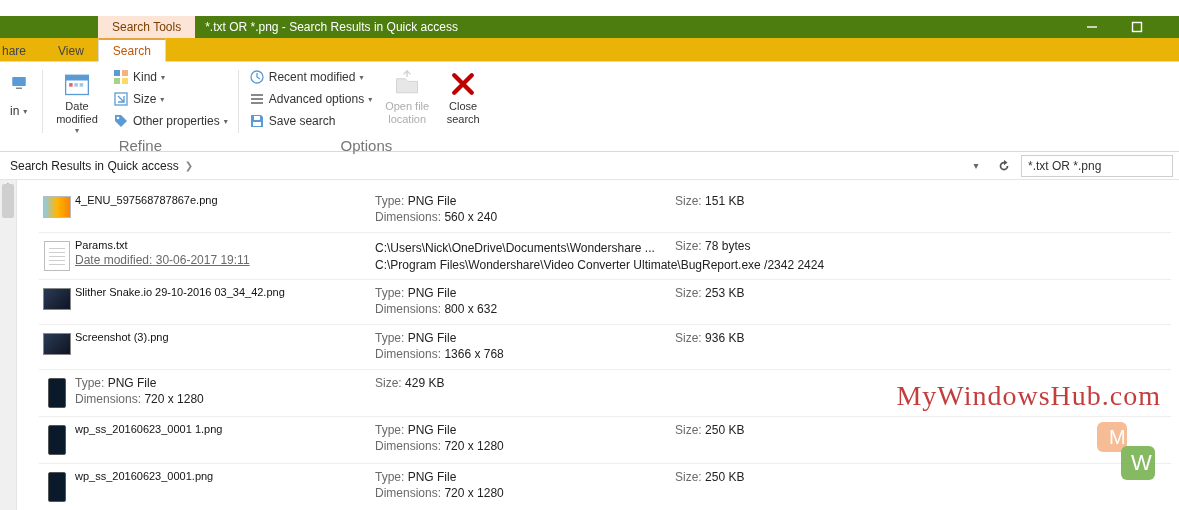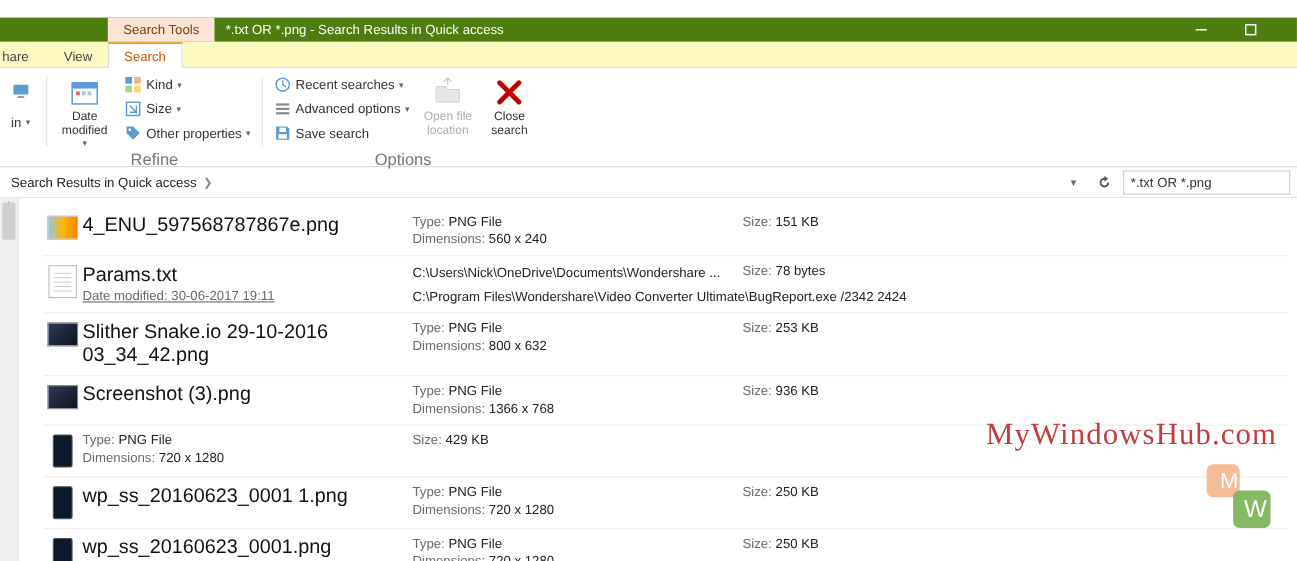"hare" .tabs-row { background: #fef9c3 -> #eab308 }
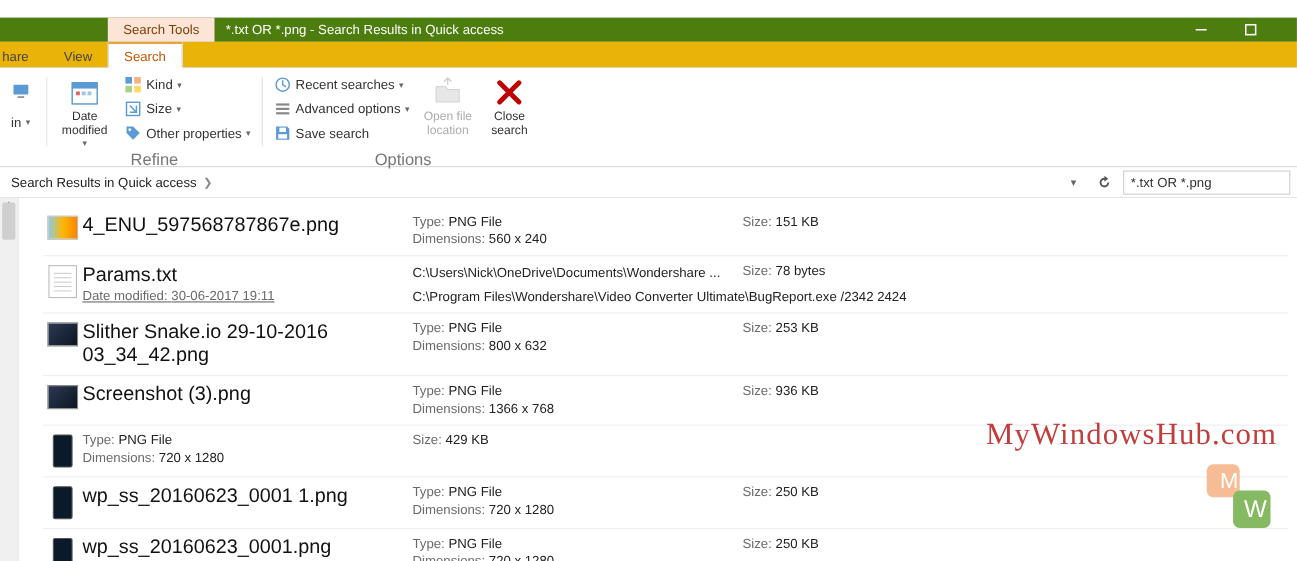"Recent searches" span { text: searches -> modified }
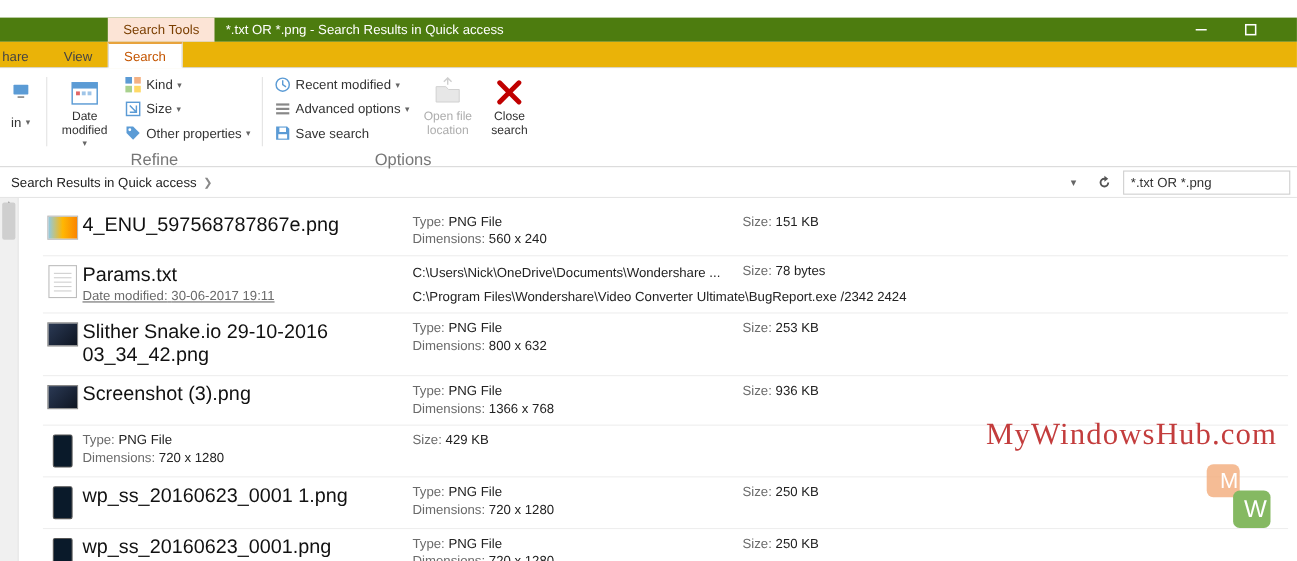"4_ENU_597568787867e.png" .name-cell .fname { font-size: 18px -> 11px }
